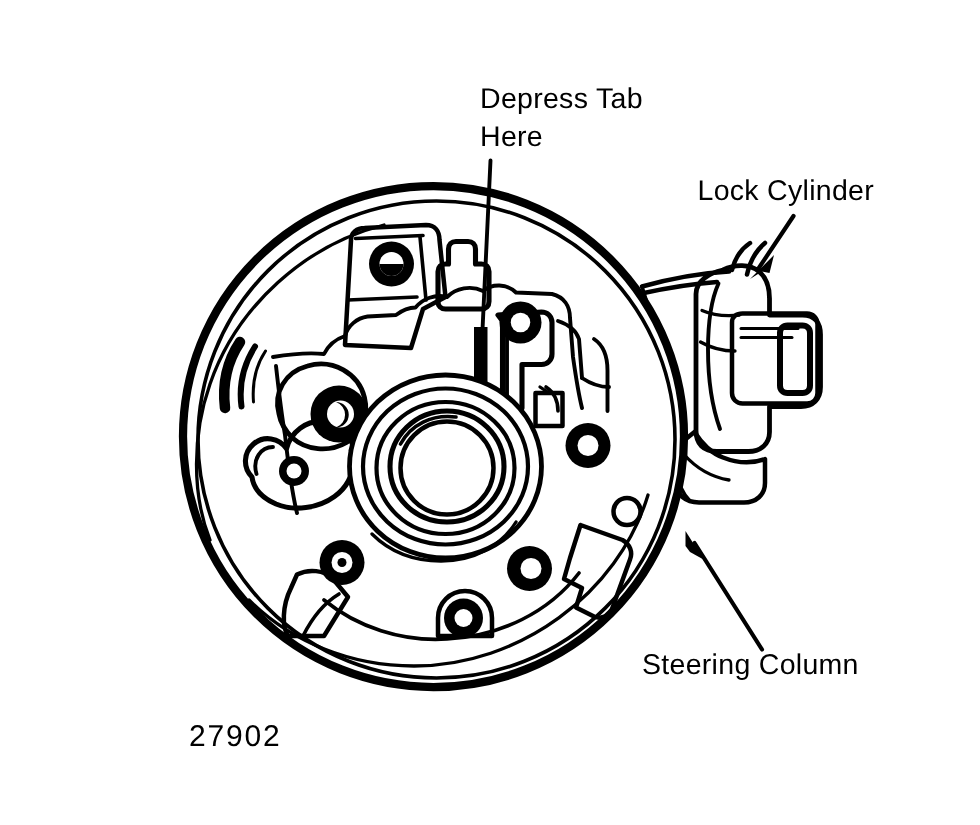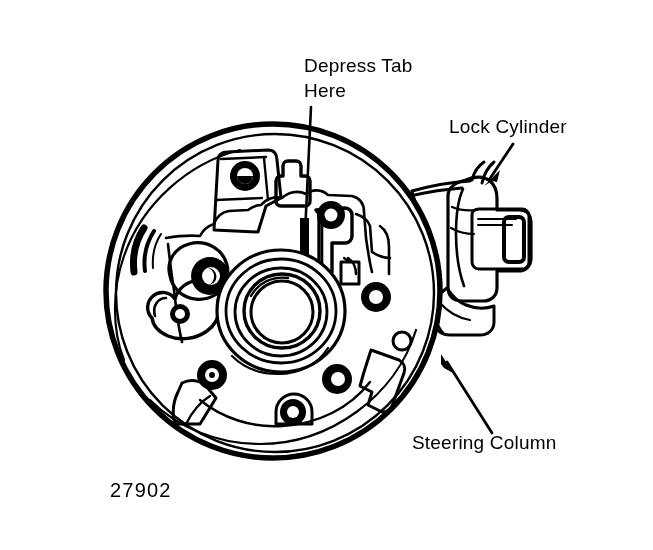"Depress Tab" #figure-root { left: 0 -> 16px }
